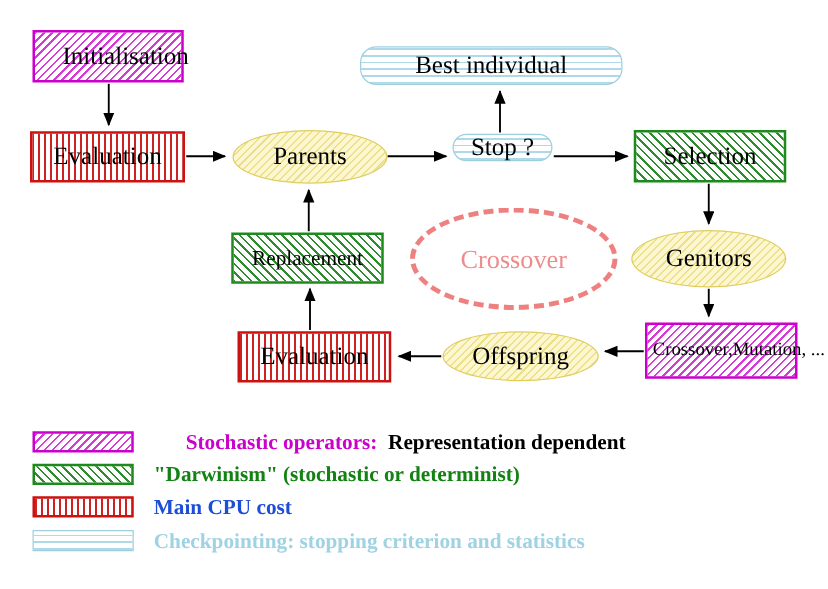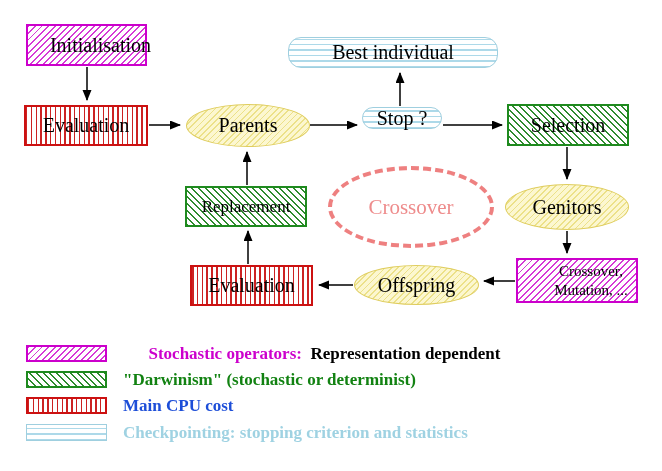"Crossover," #n-crossover { flex-direction: column -> none }
